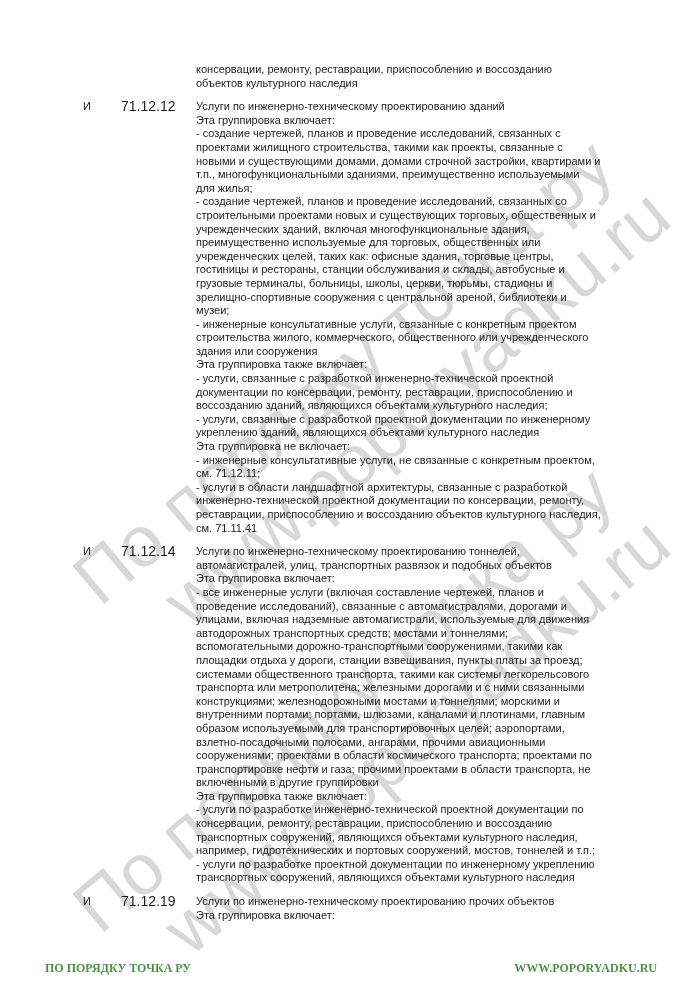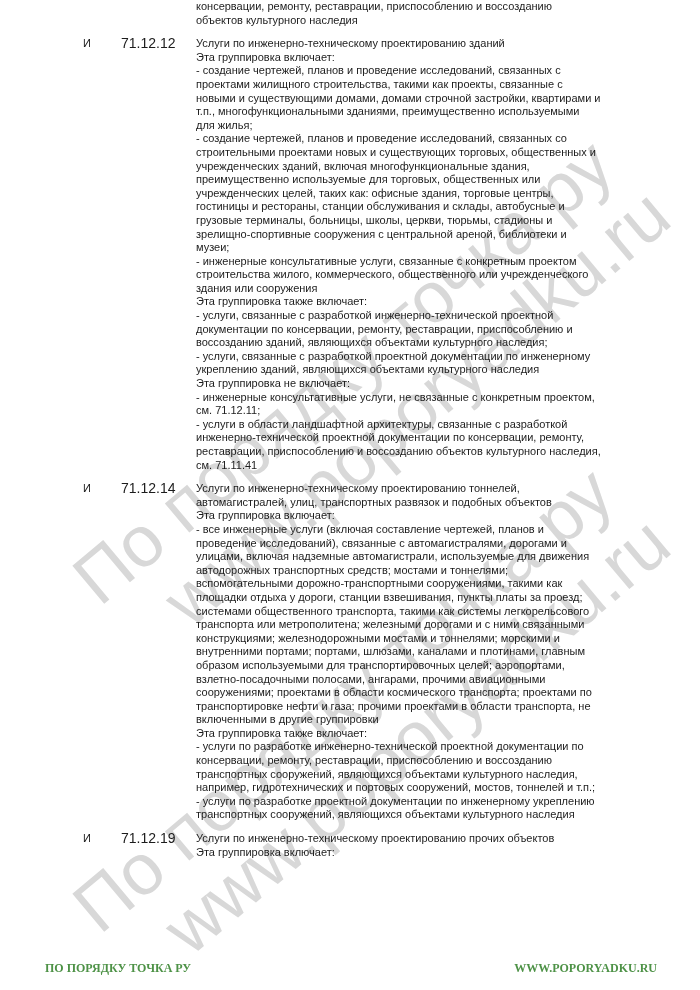"консервации, ремонту, реставрации," .doc { padding-top: none -> 63px }
